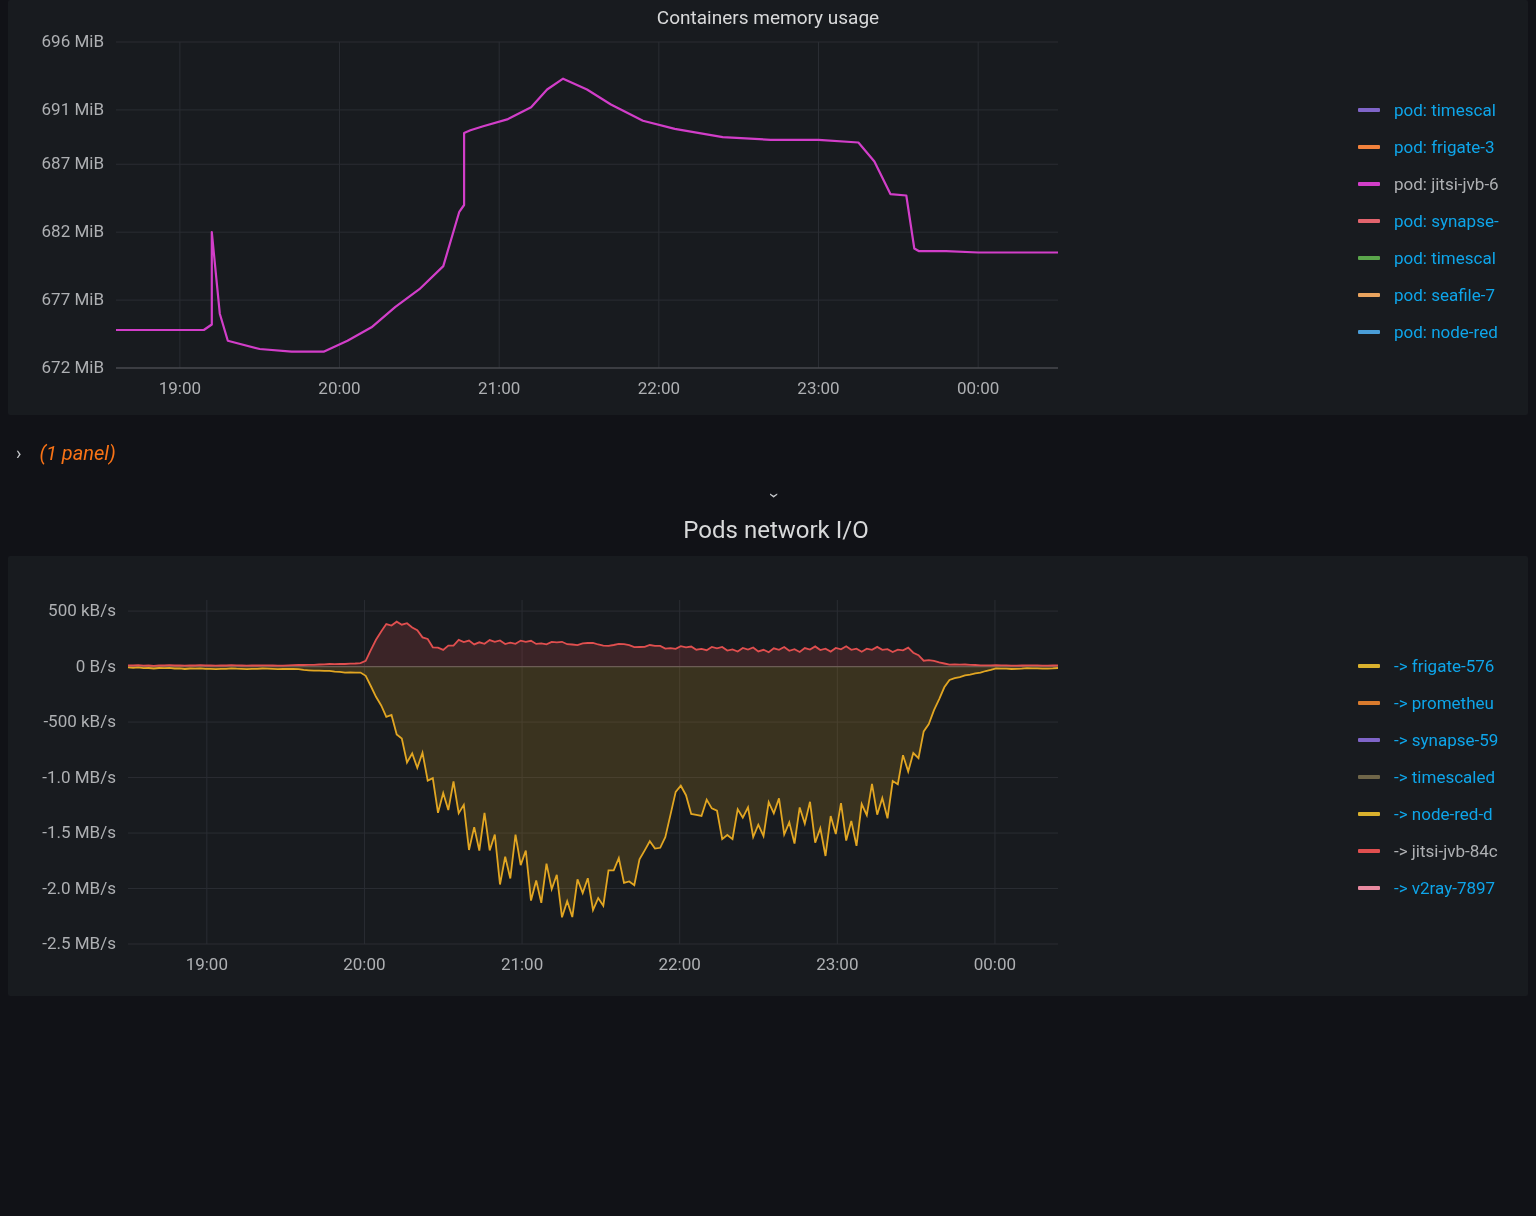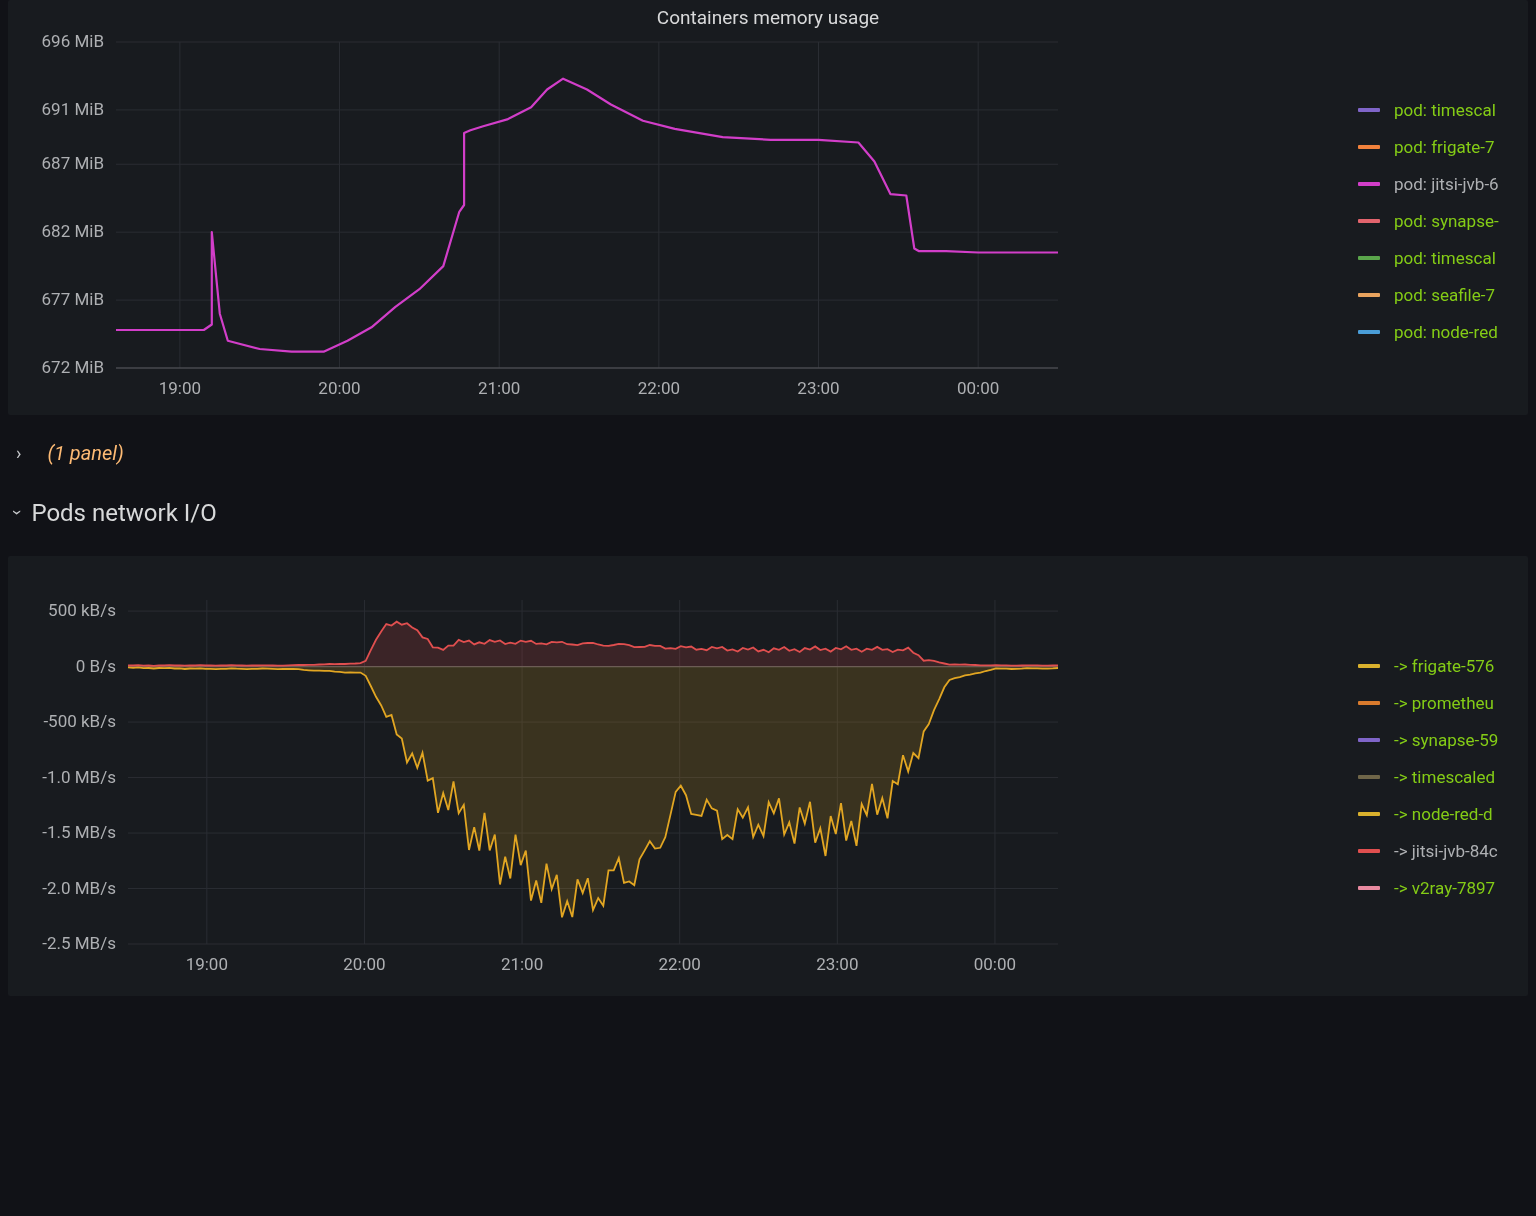"pod: timescal" .legend-item.dim { color: #84cc16 -> #0ea5e9 }
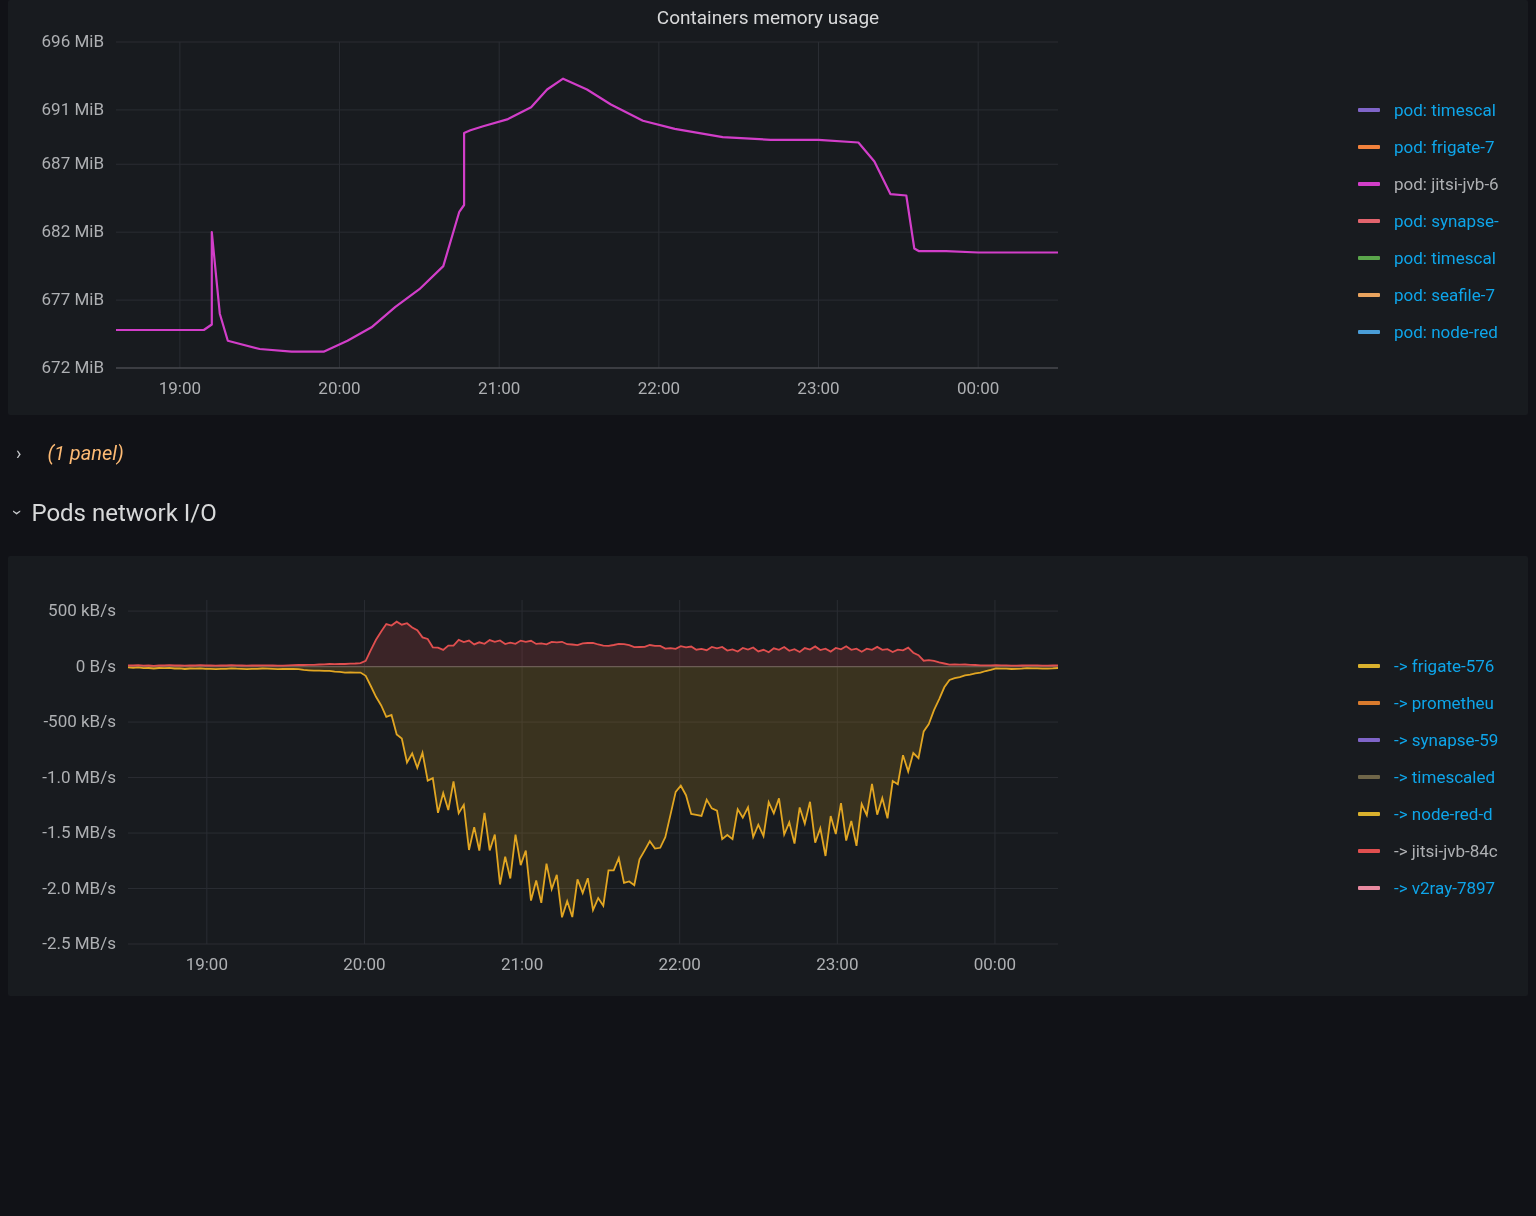"pod: frigate-7" span { text: frigate-7 -> frigate-3 }
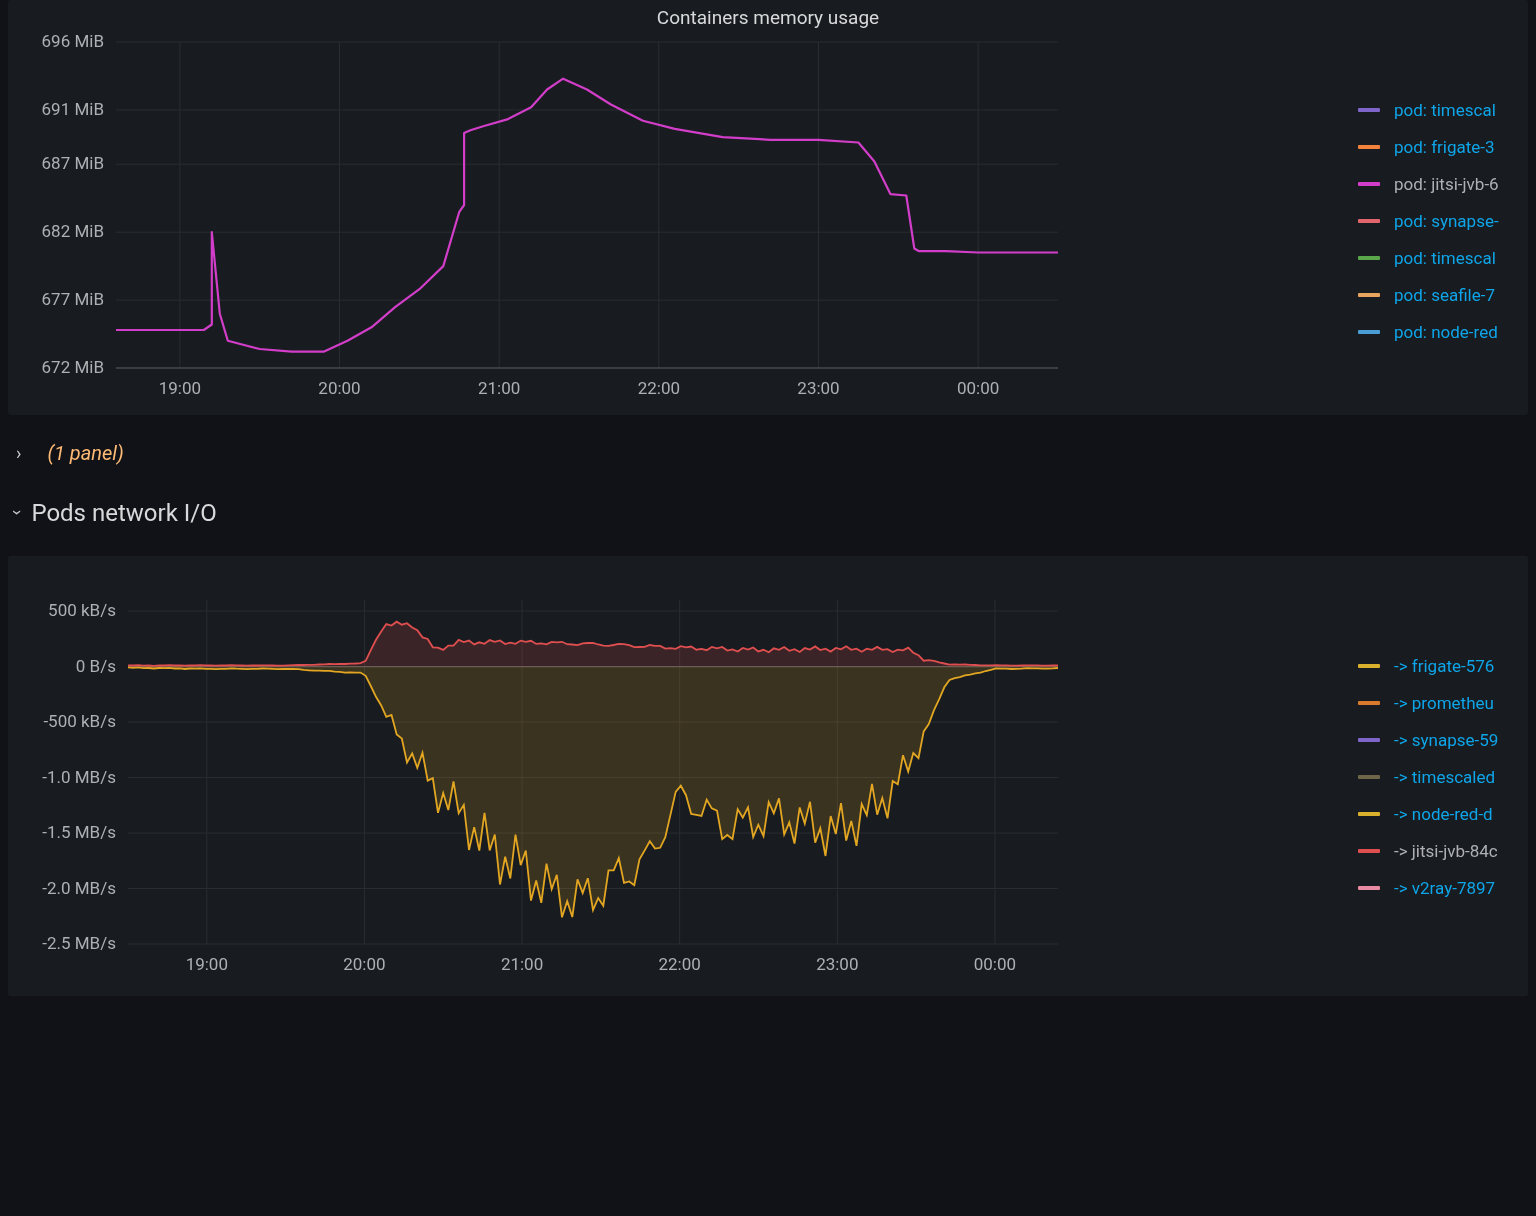"(1 panel)" .row-header .sub { color: #fdba74 -> #f97316; margin-left: 16px -> 8px }
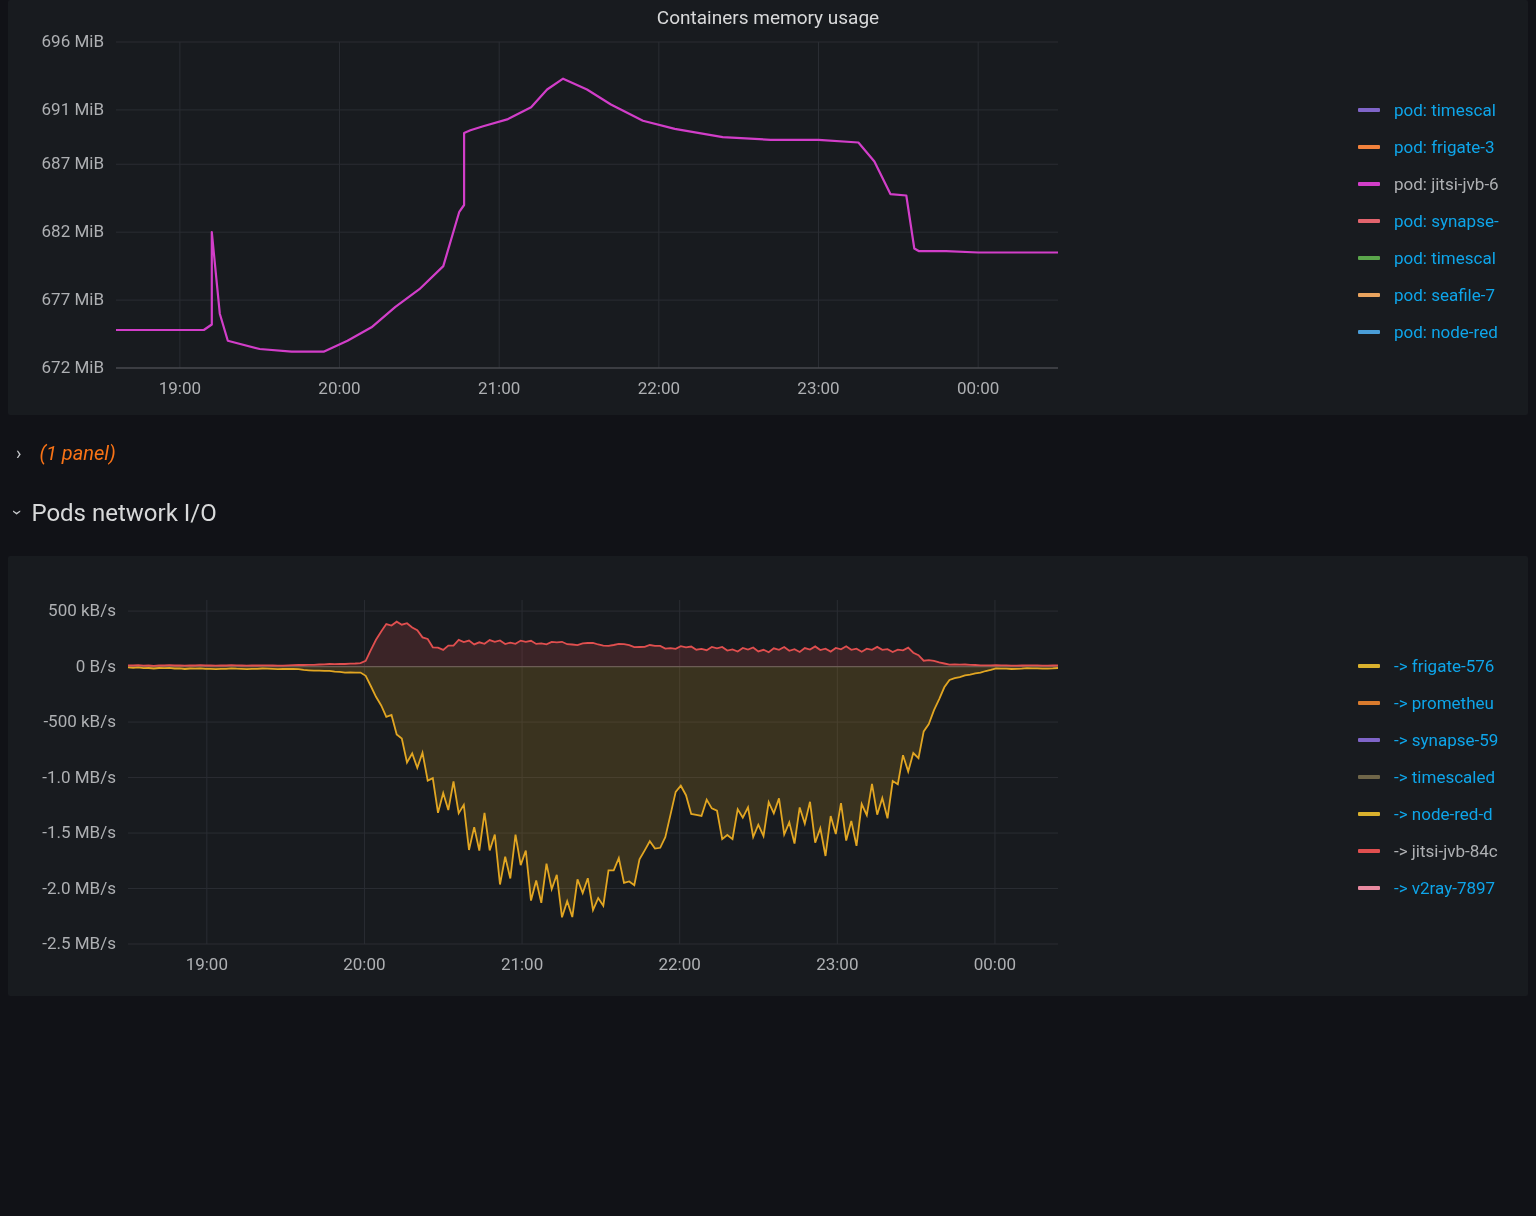"Pods network I/O" #row2 { flex-direction: none -> column }
